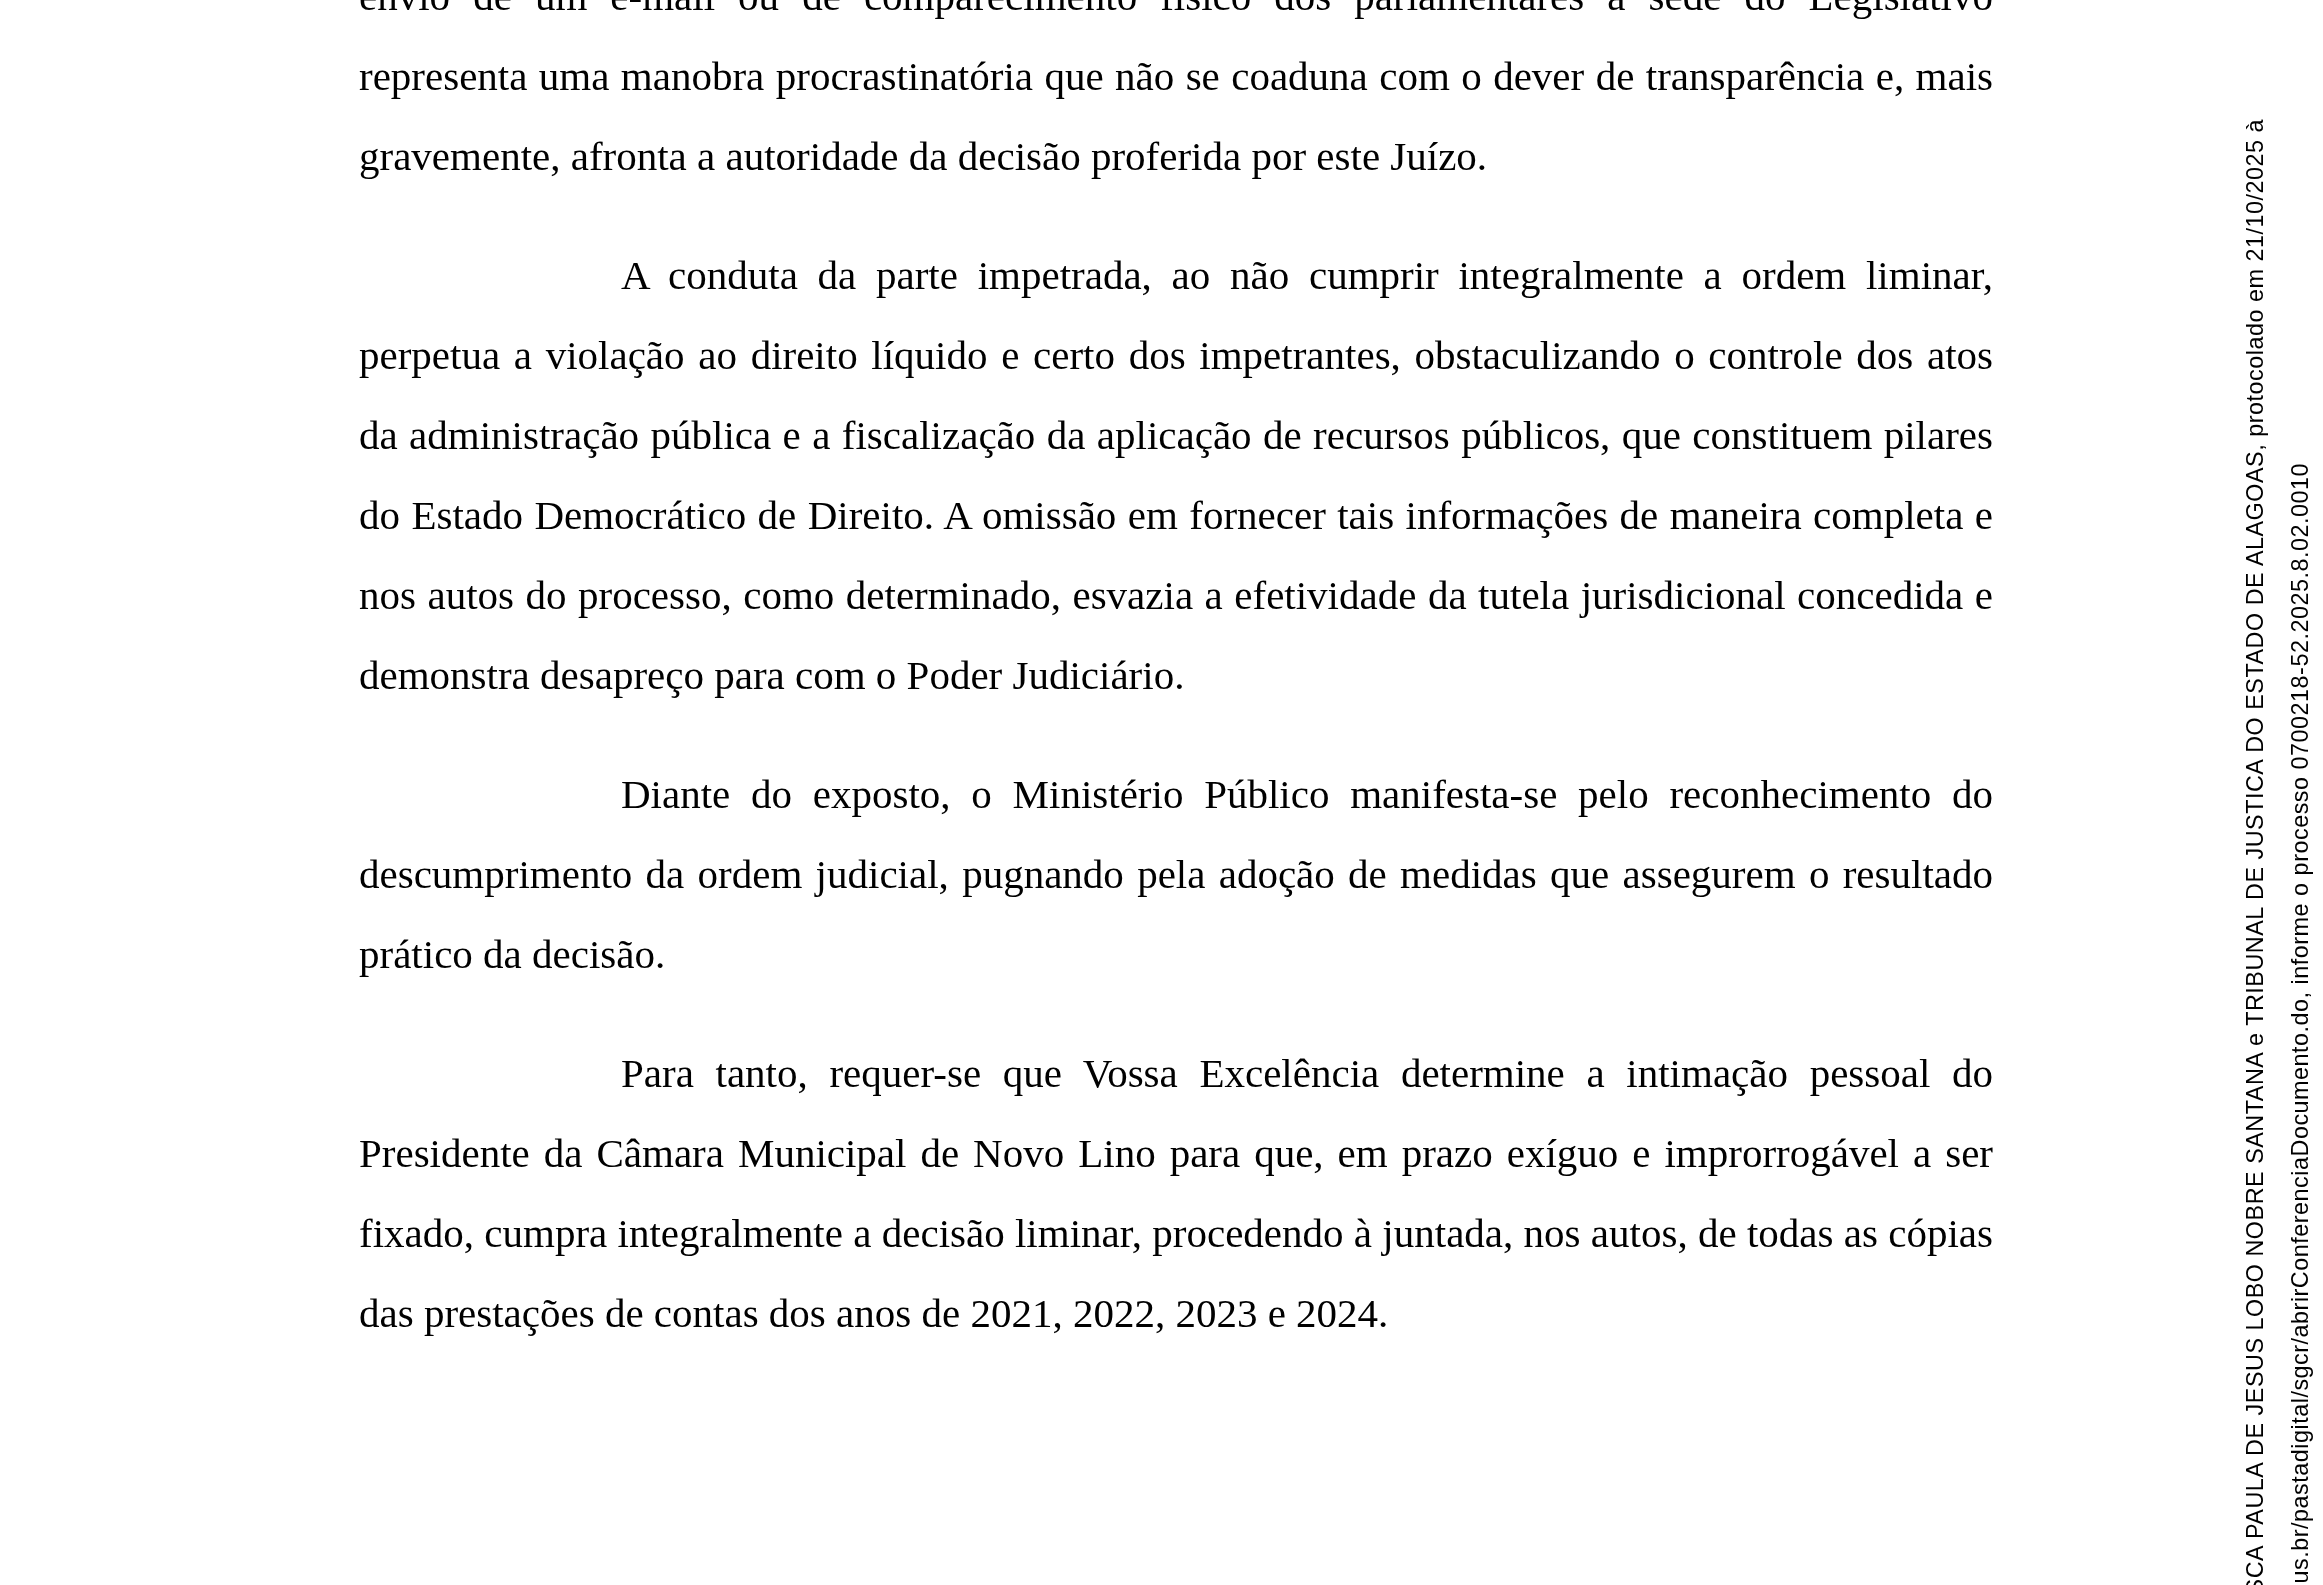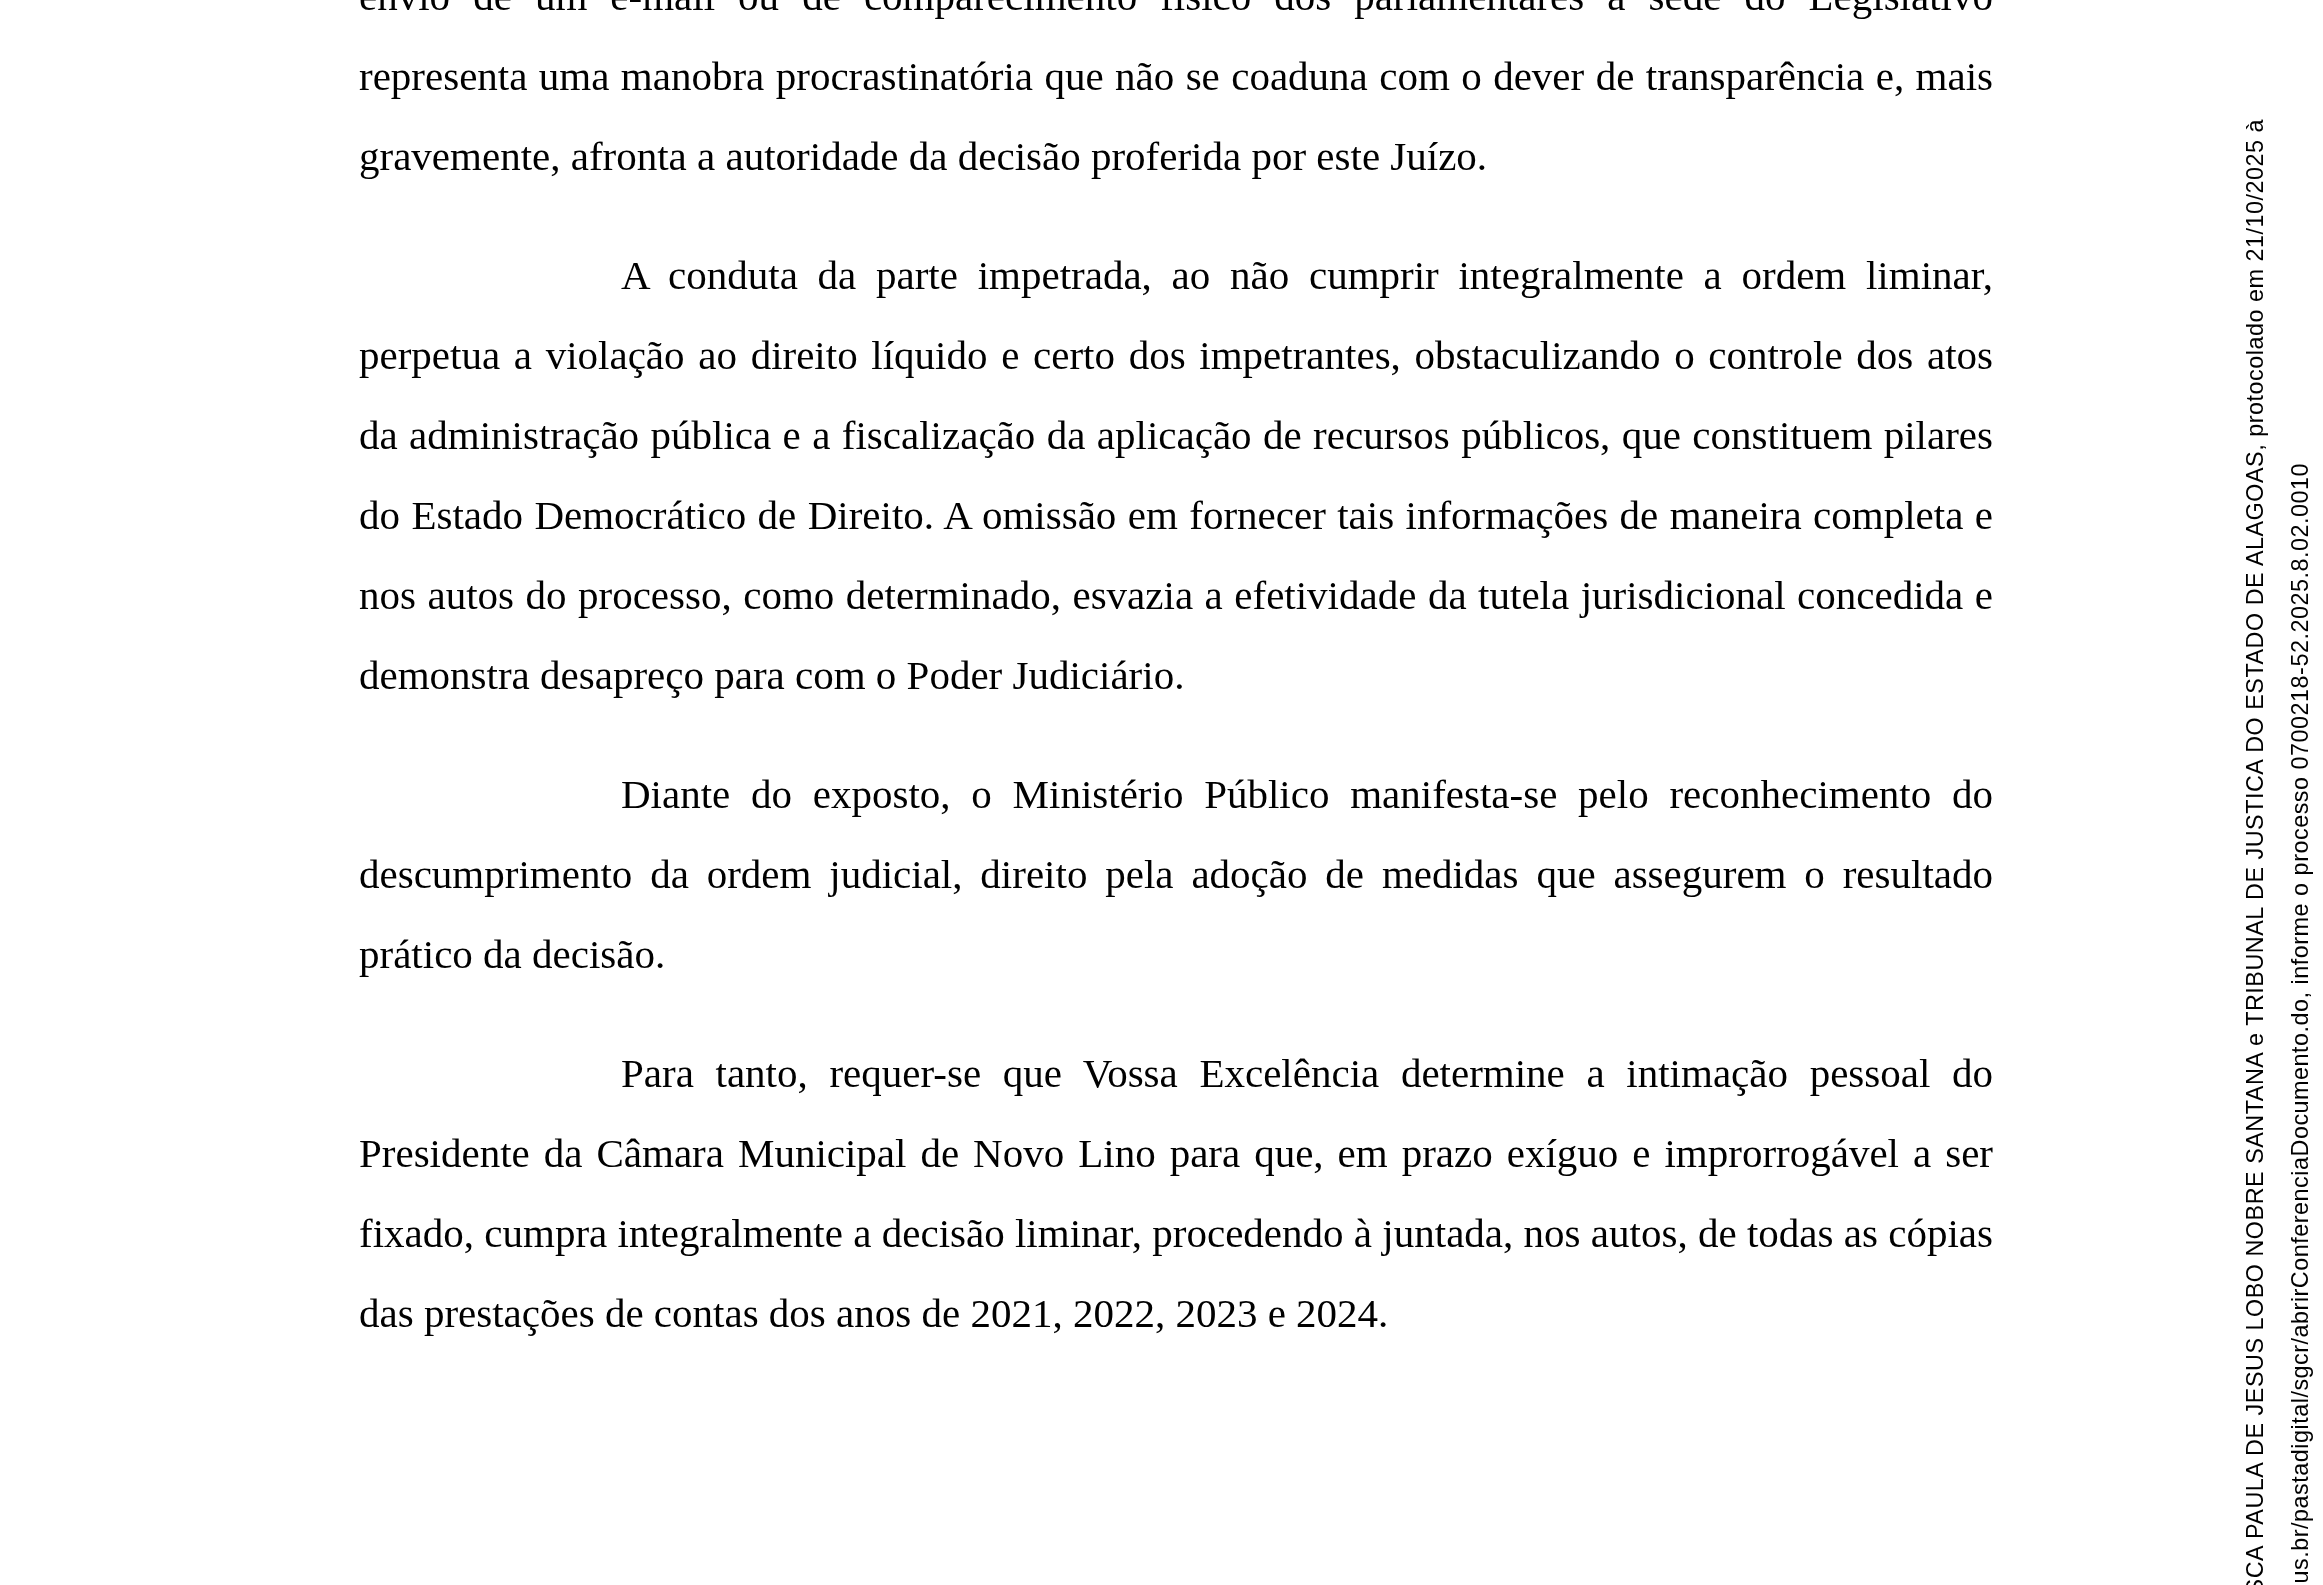"Diante do exposto, o Ministério" p.indented { text: direito -> pugnando }
